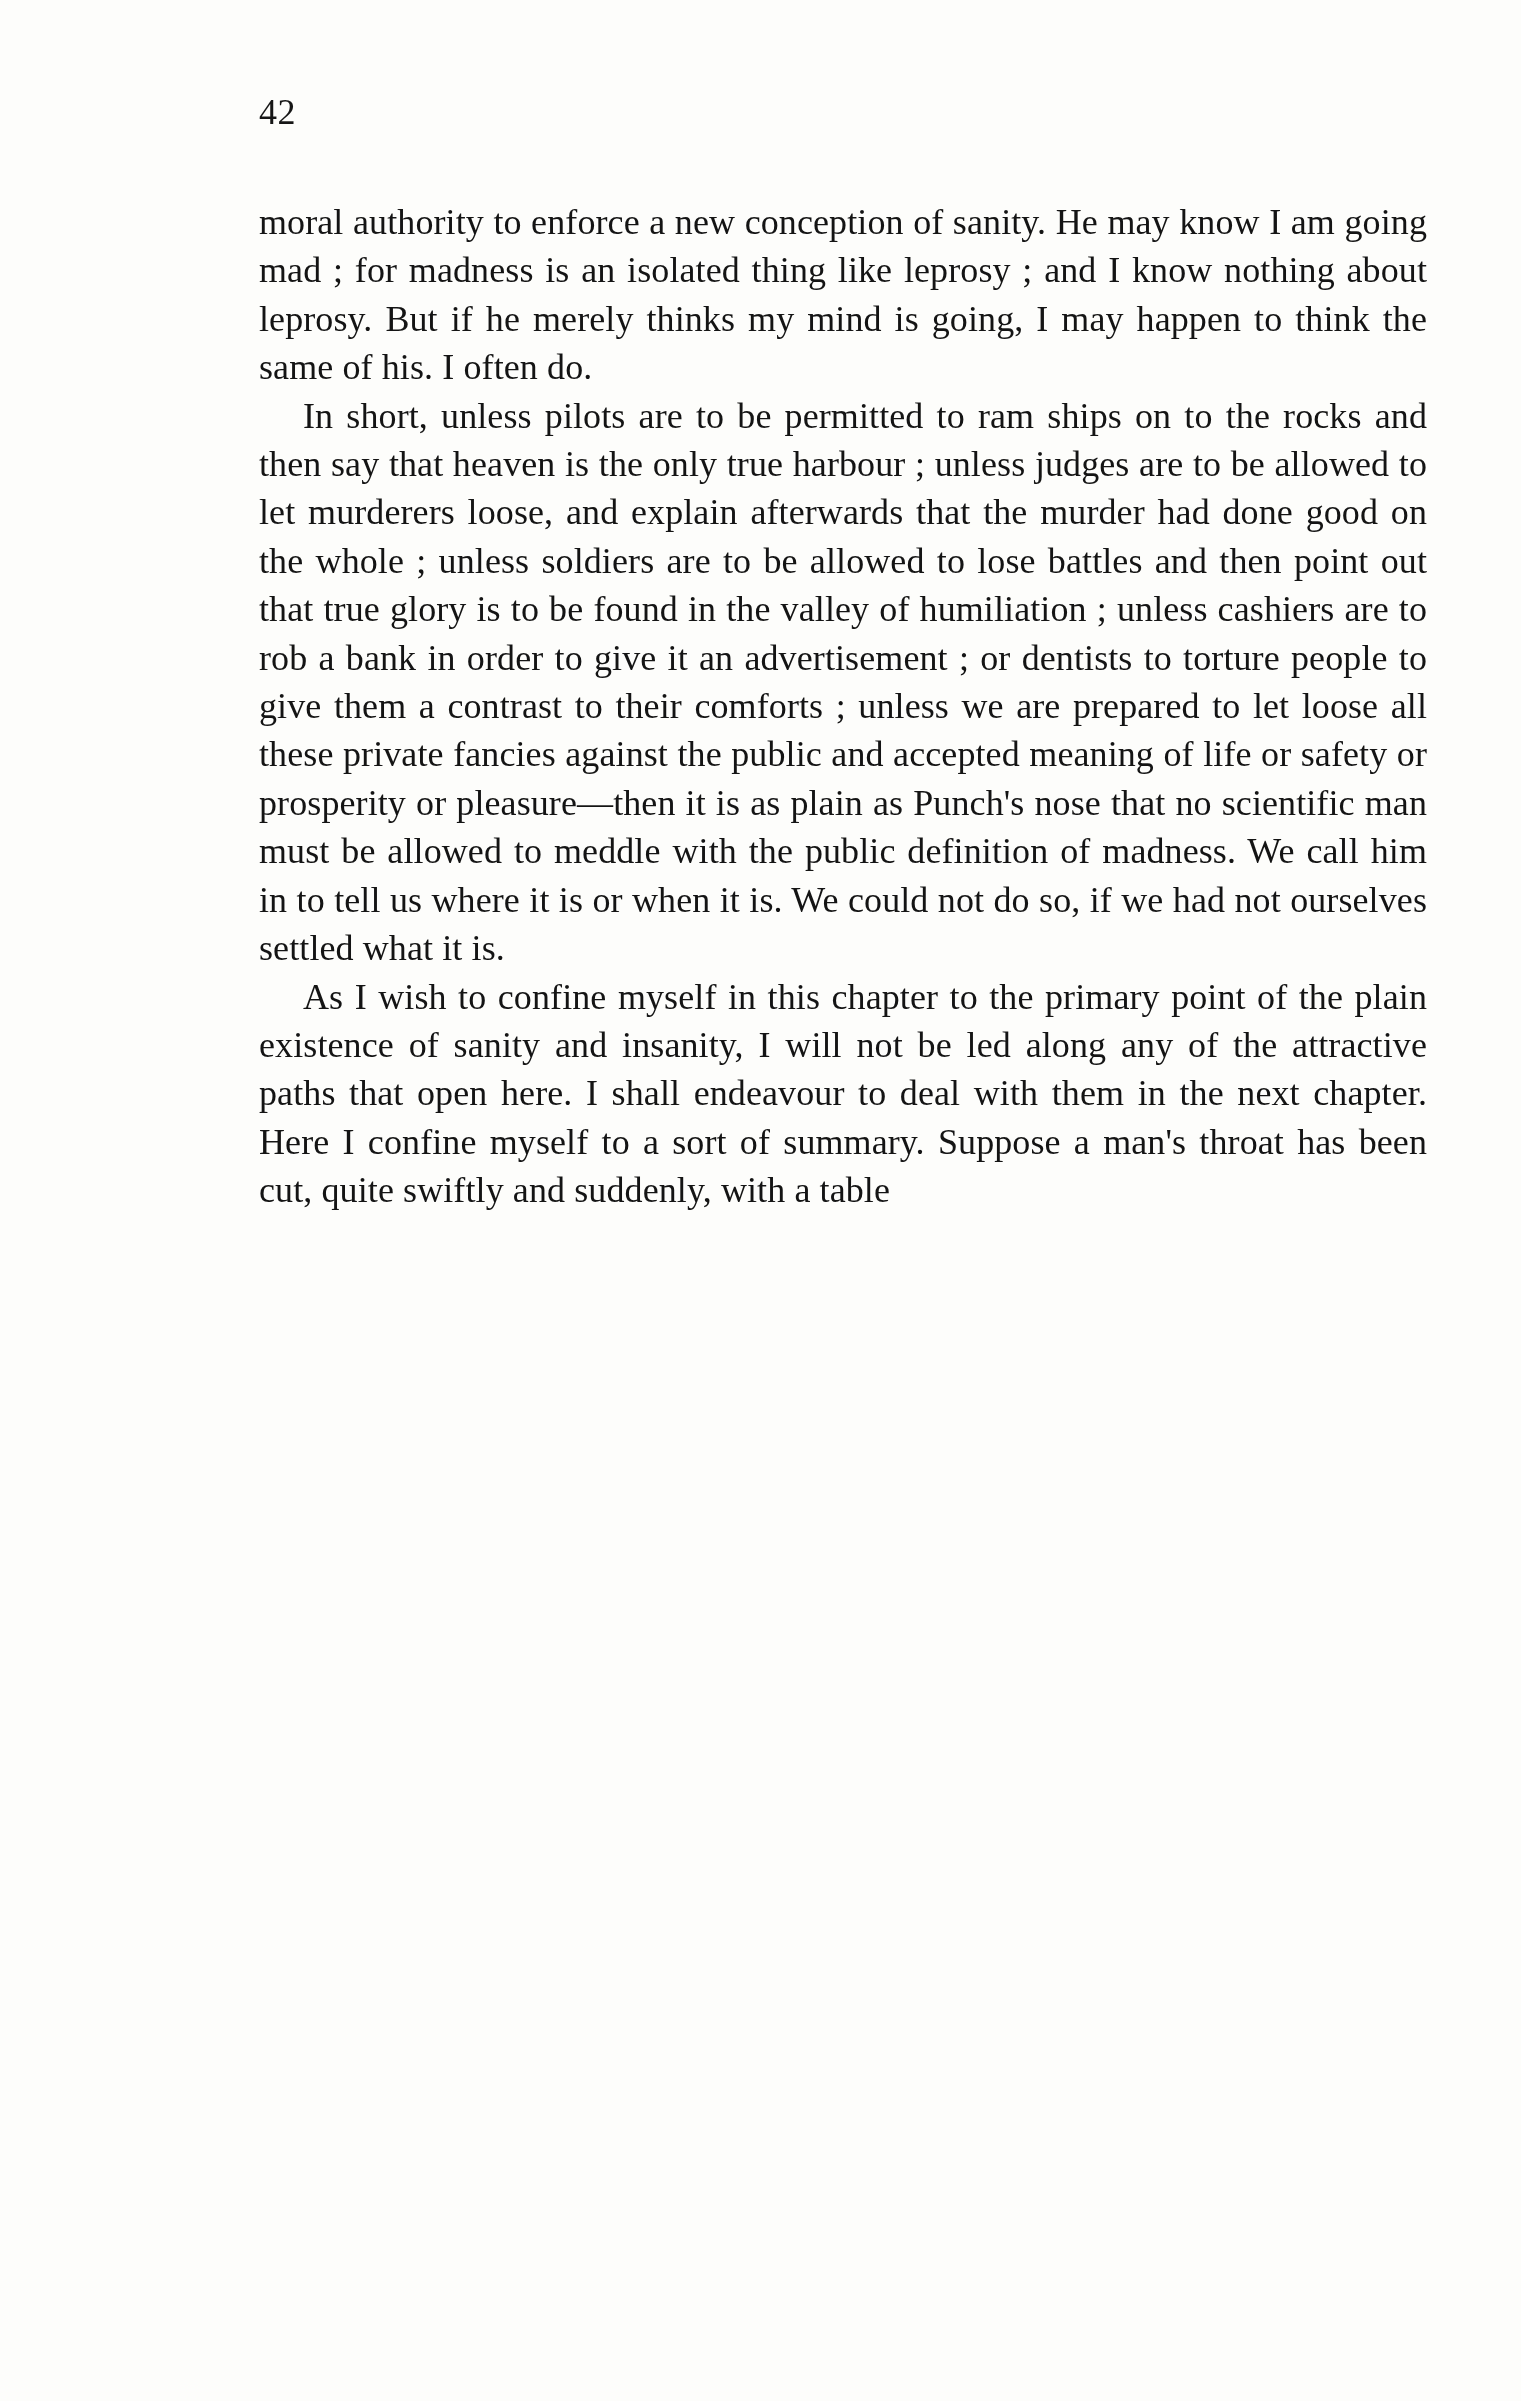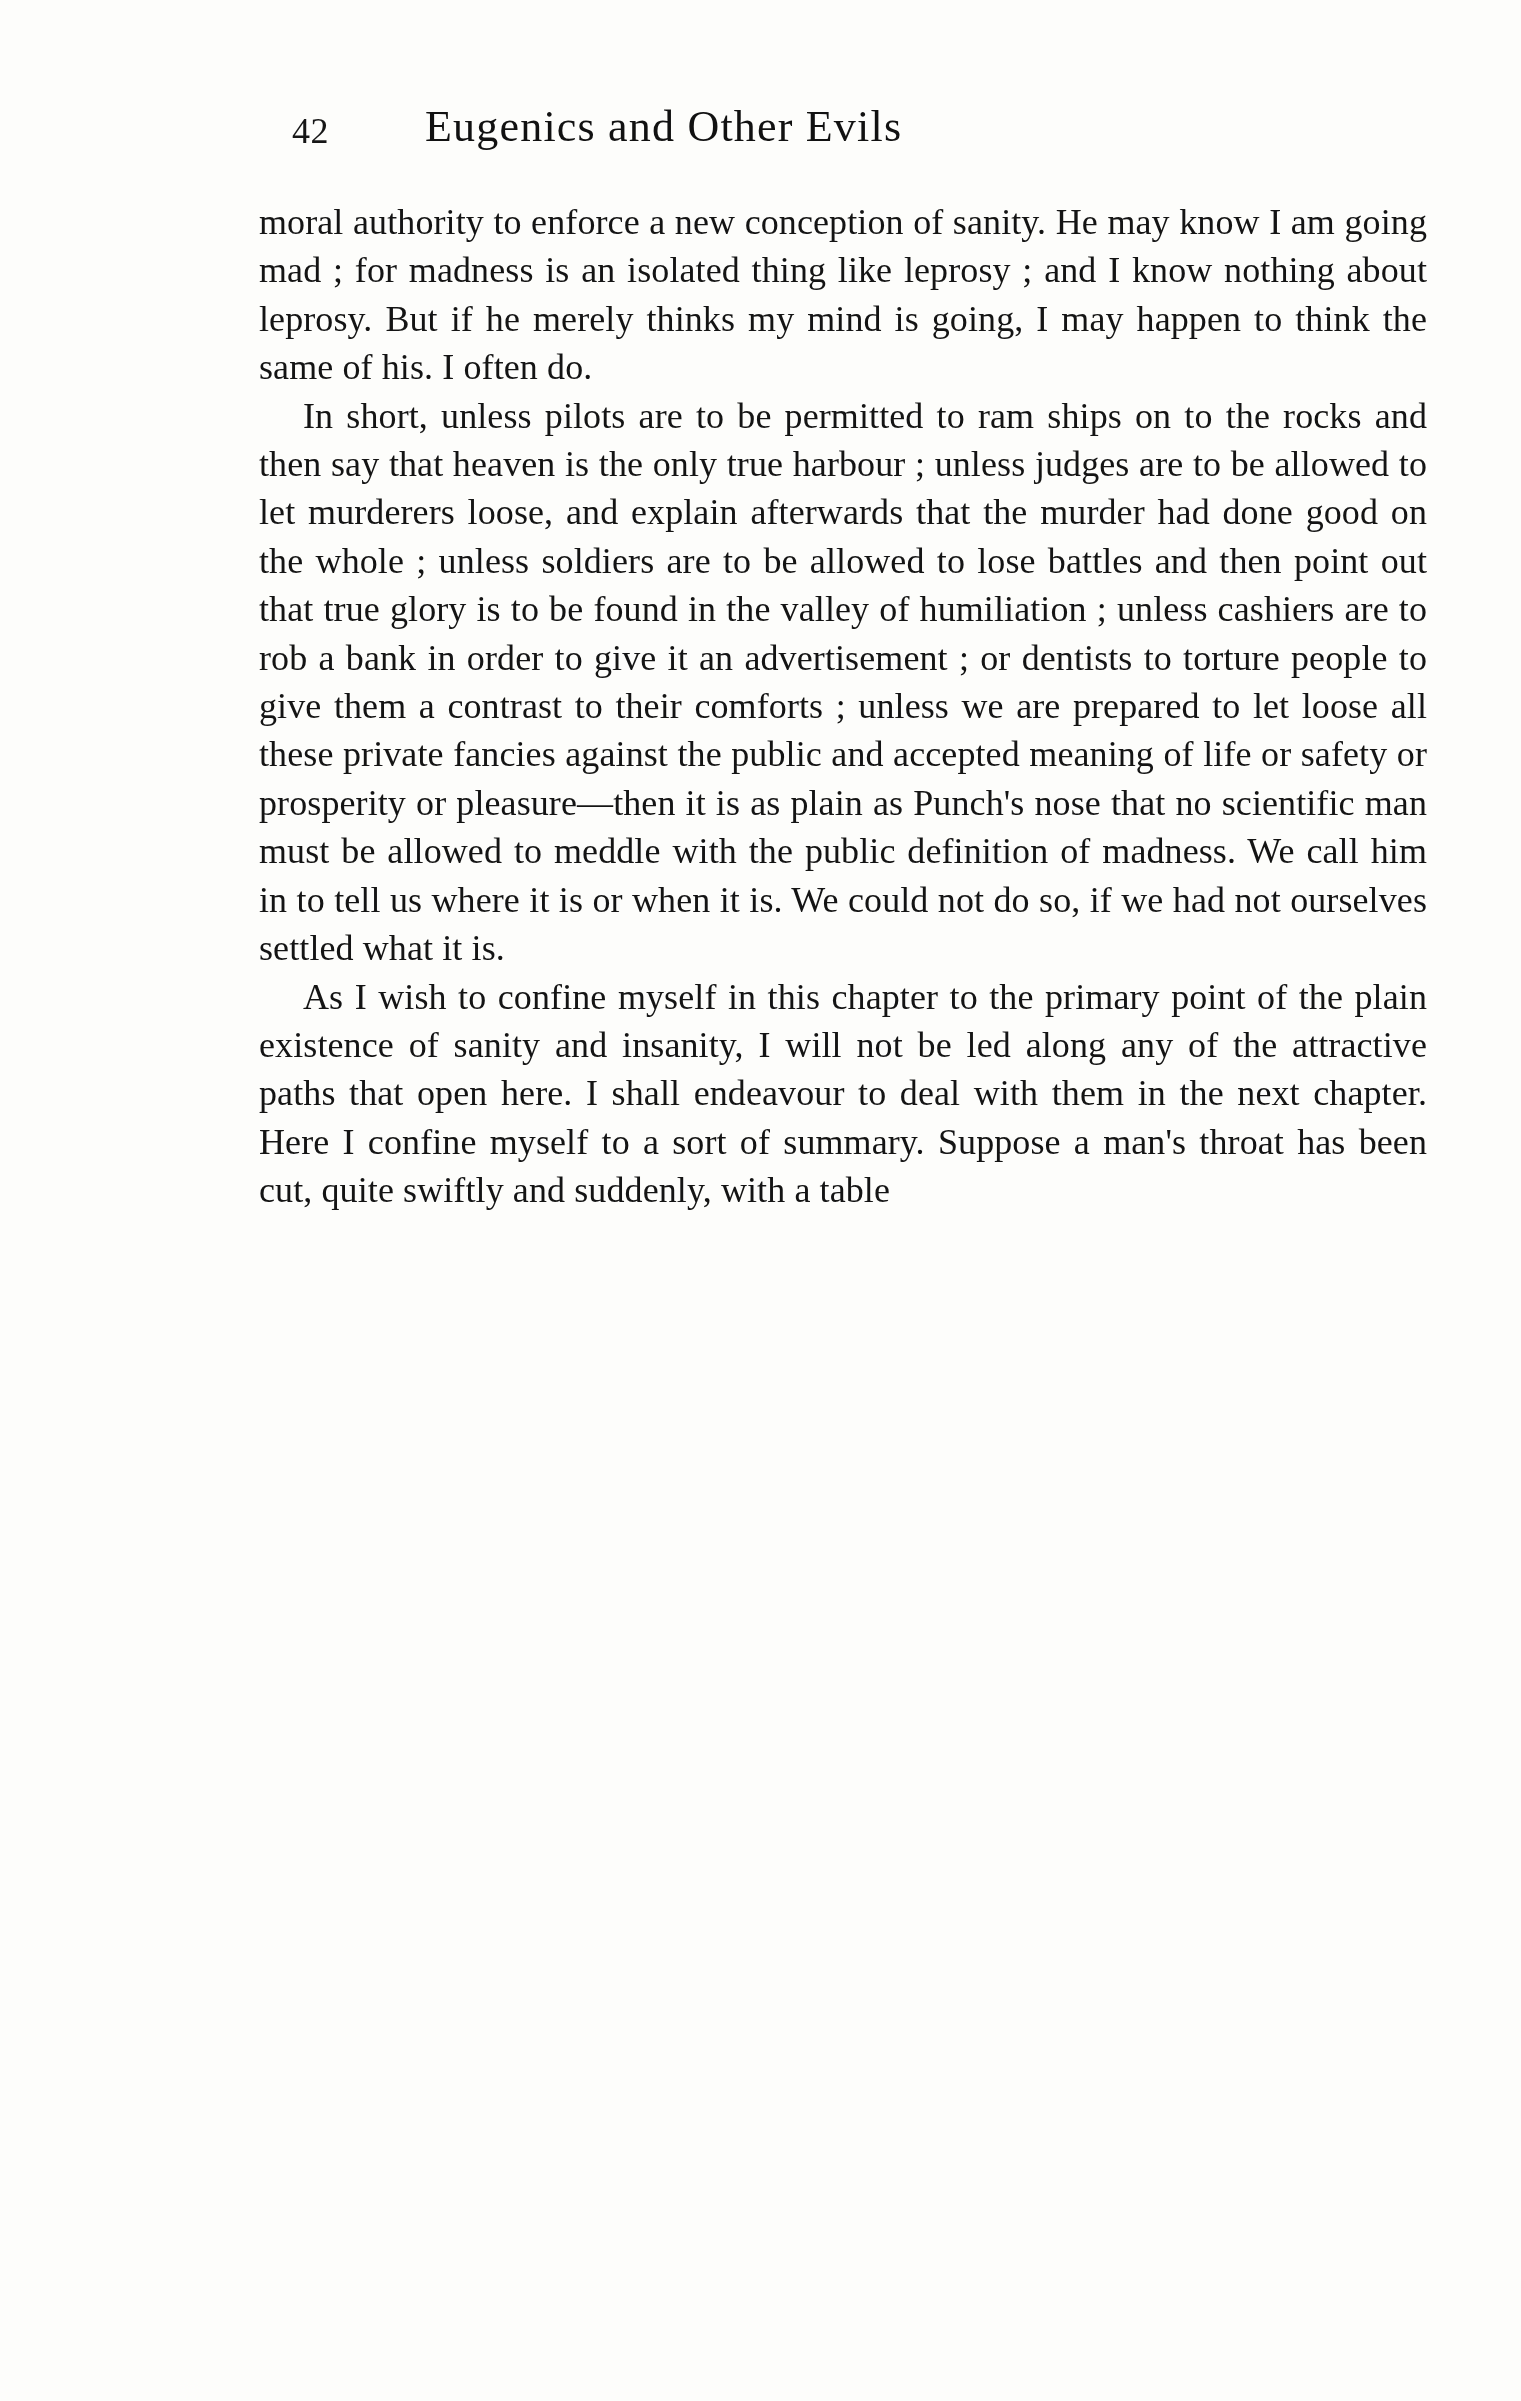"42" .running-head { align-items: flex-end -> flex-start; margin-left: 33px -> none }
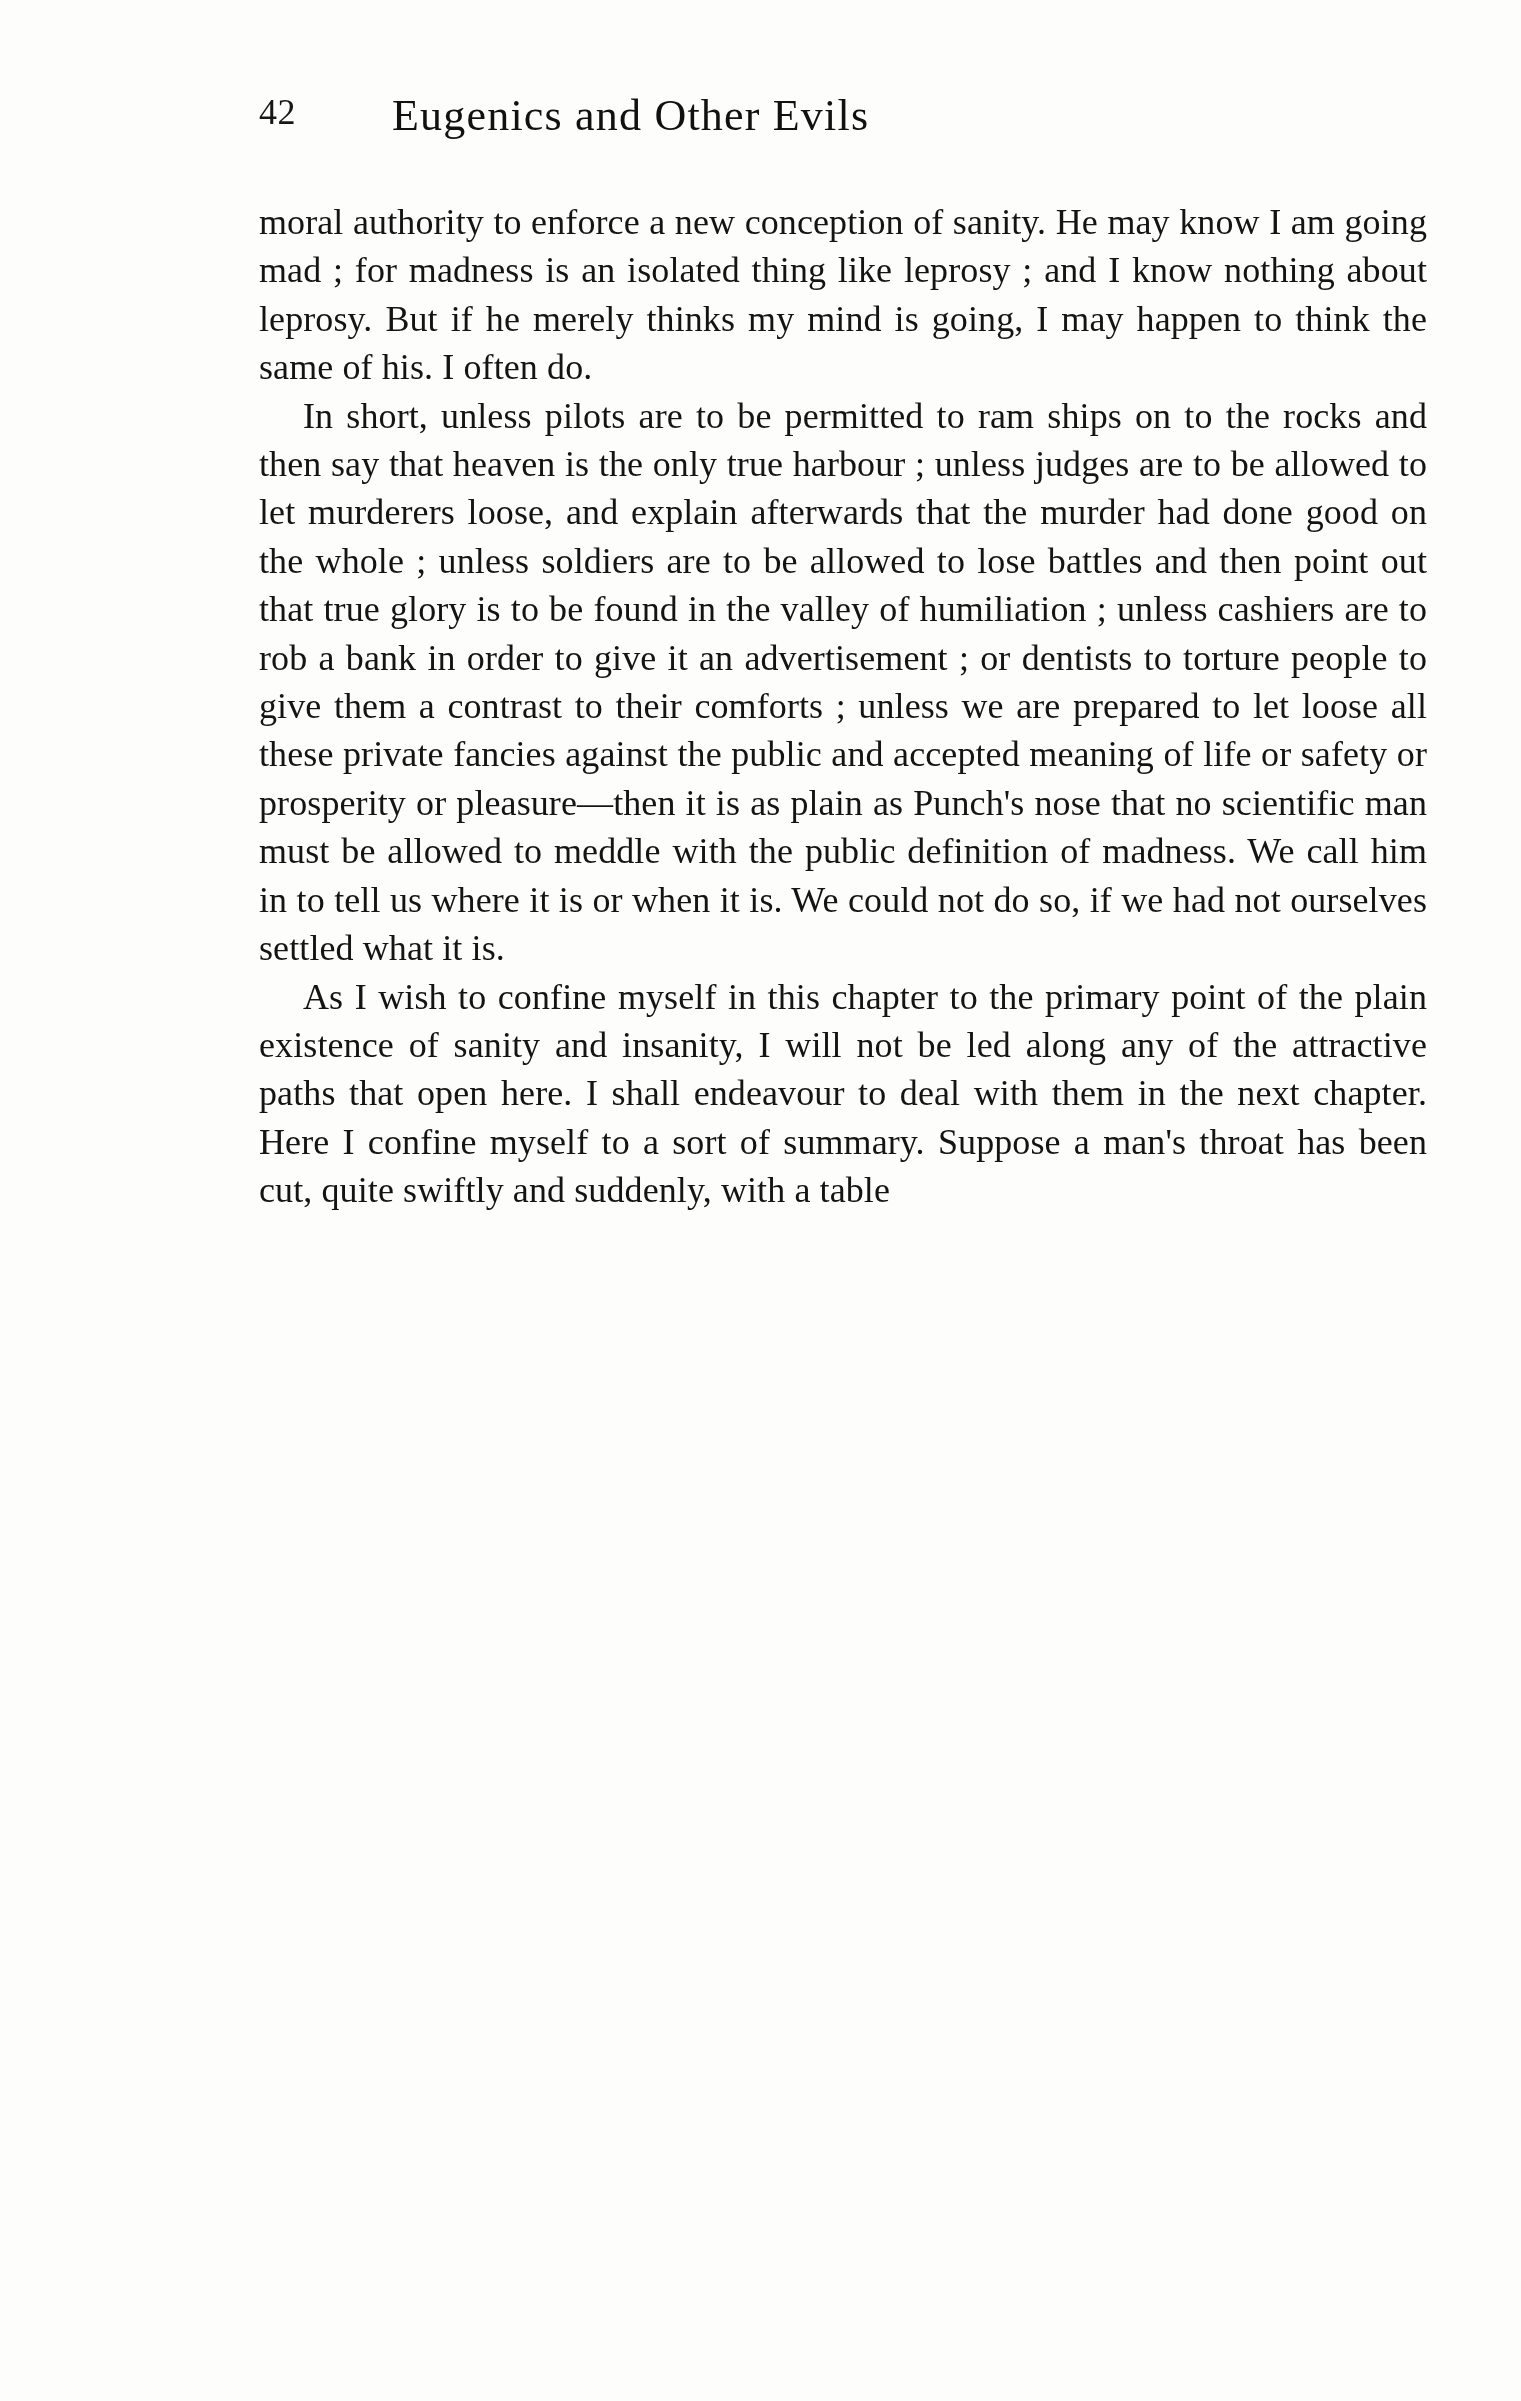"Eugenics and Other Evils" div.book-title { html: <div>Eugenics and Other Evils</div> -> none }
